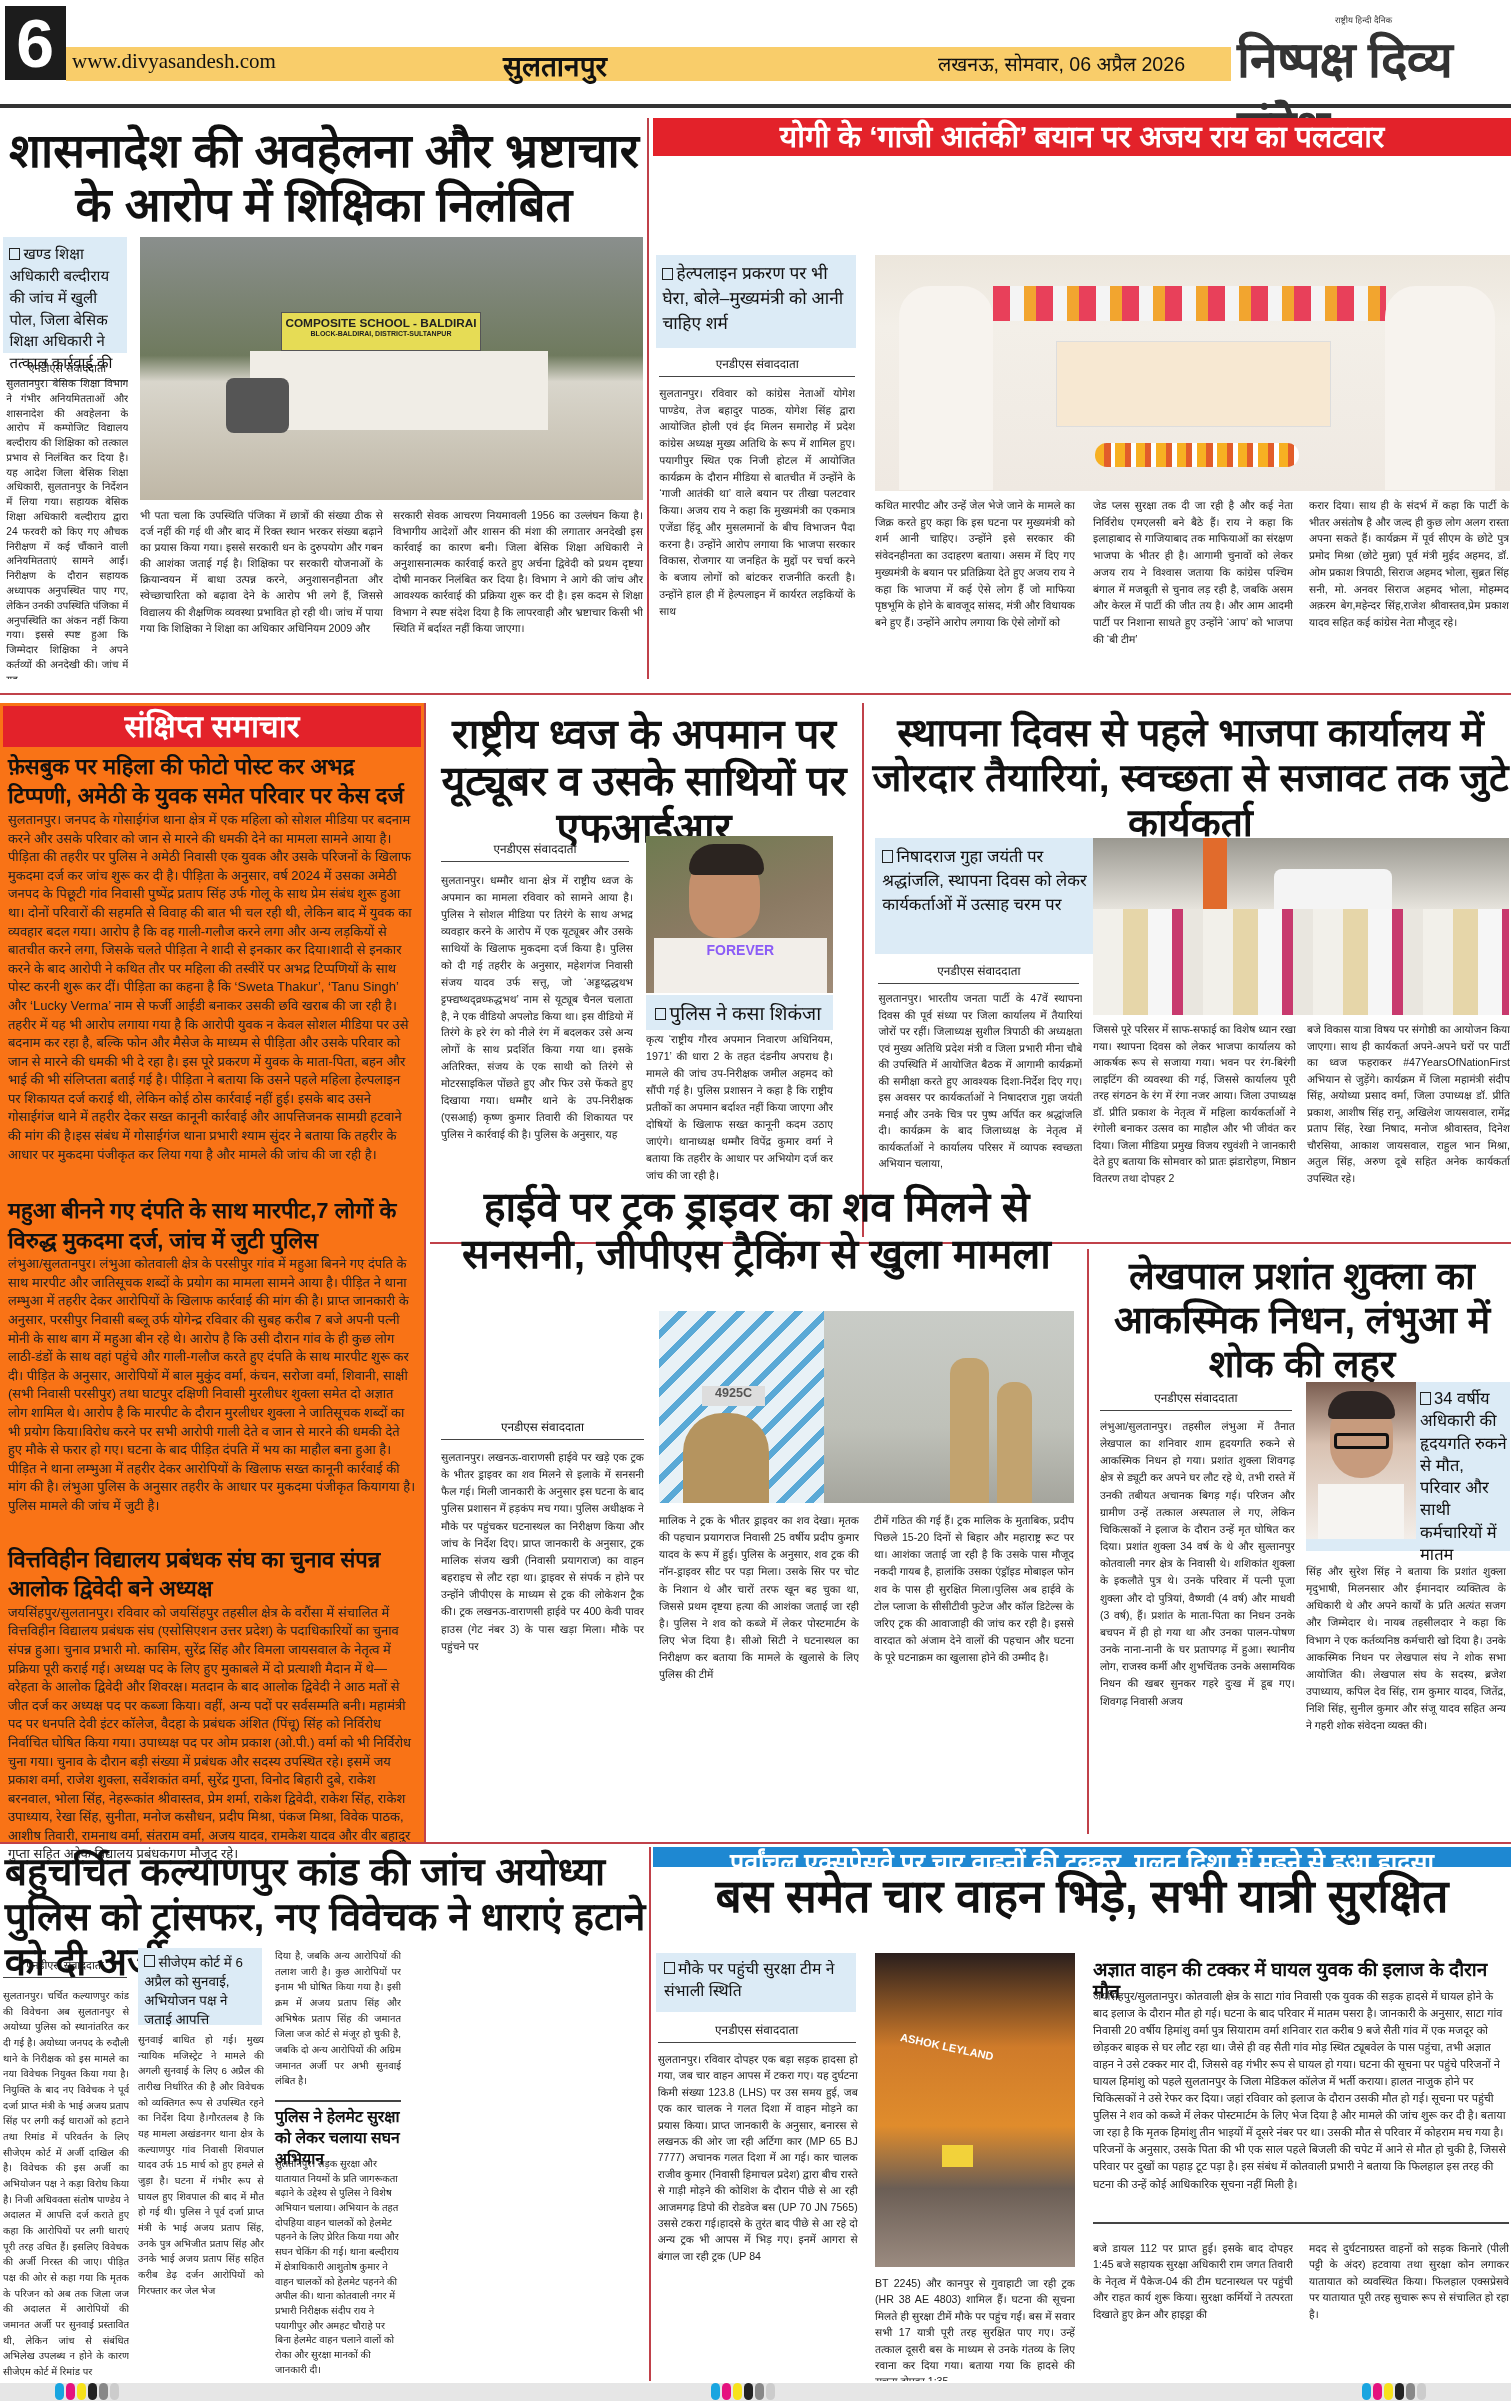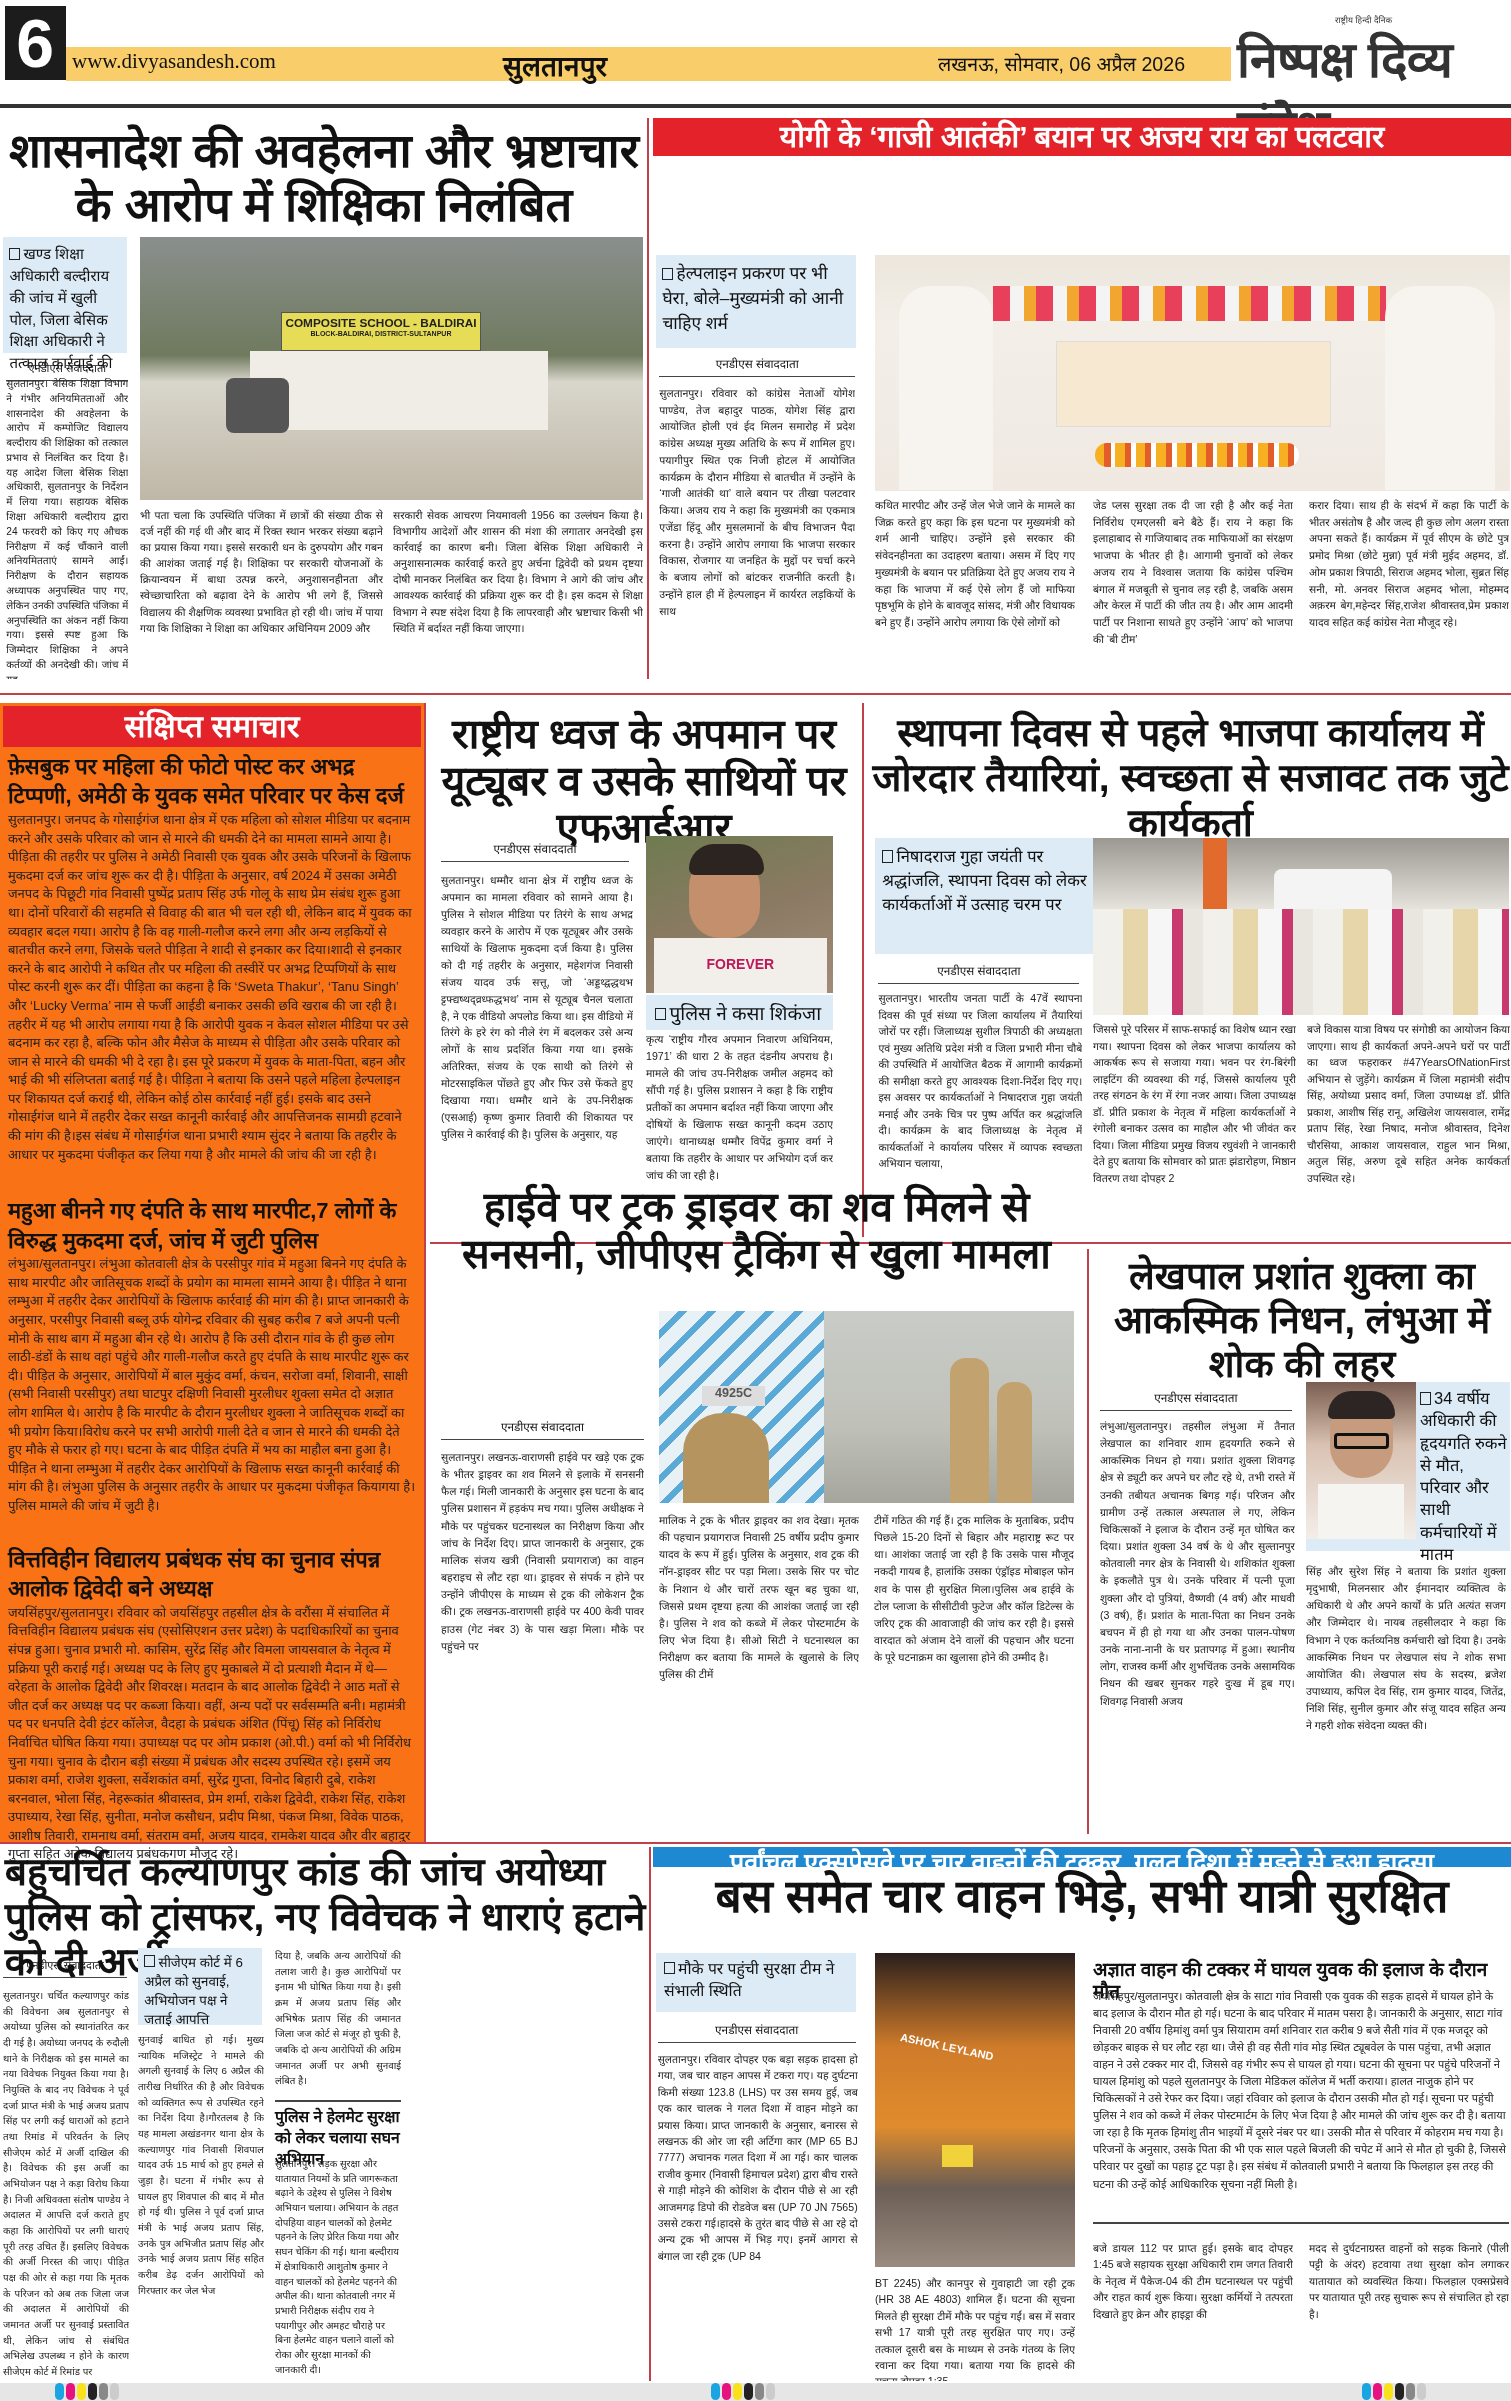"FOREVER" div.abs { color: #be185d -> #8b5cf6; padding-top: 18px -> 4px }
